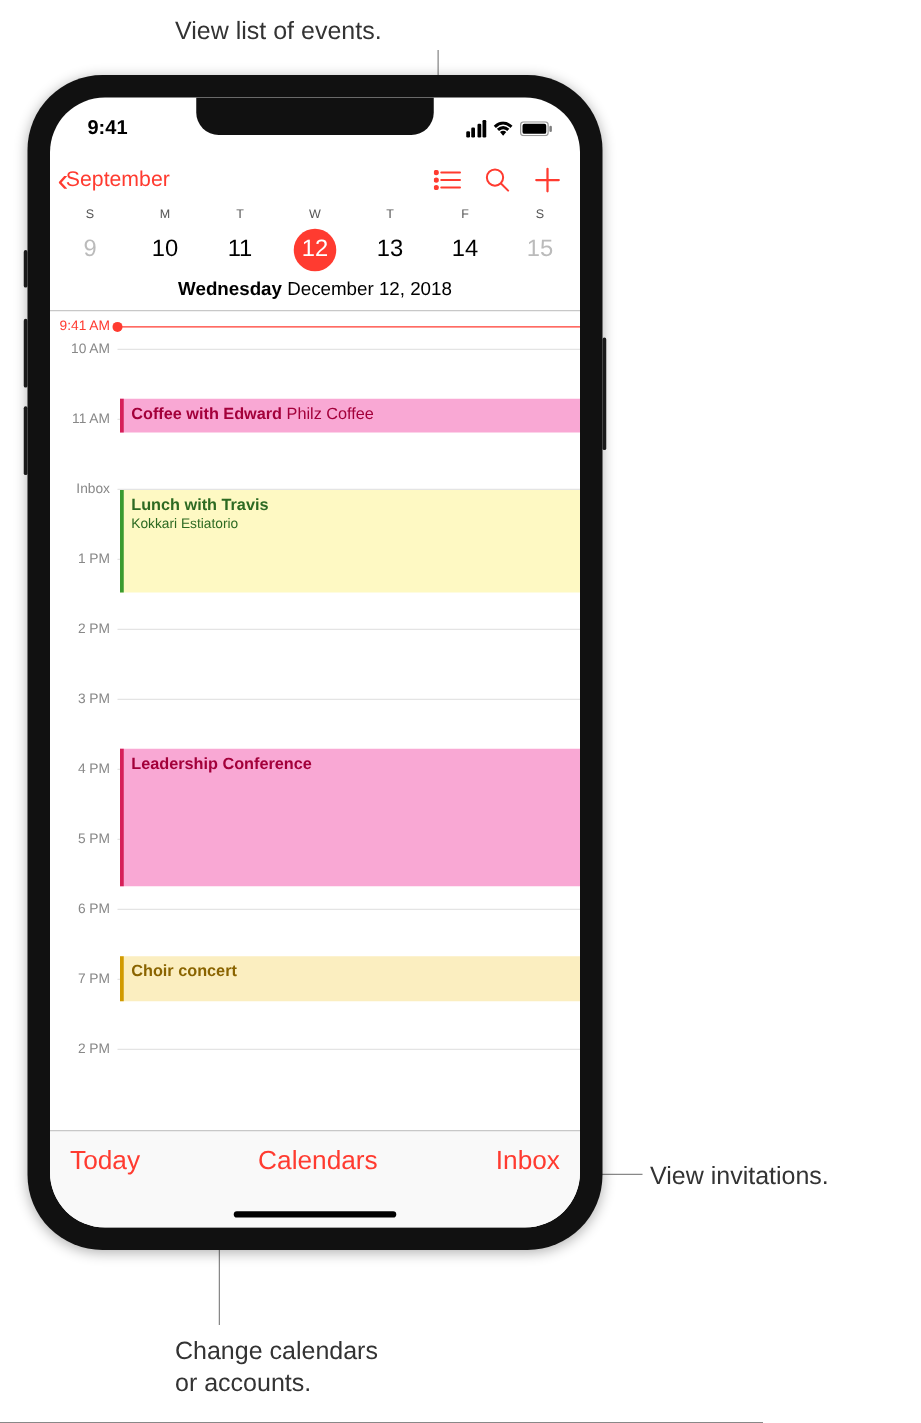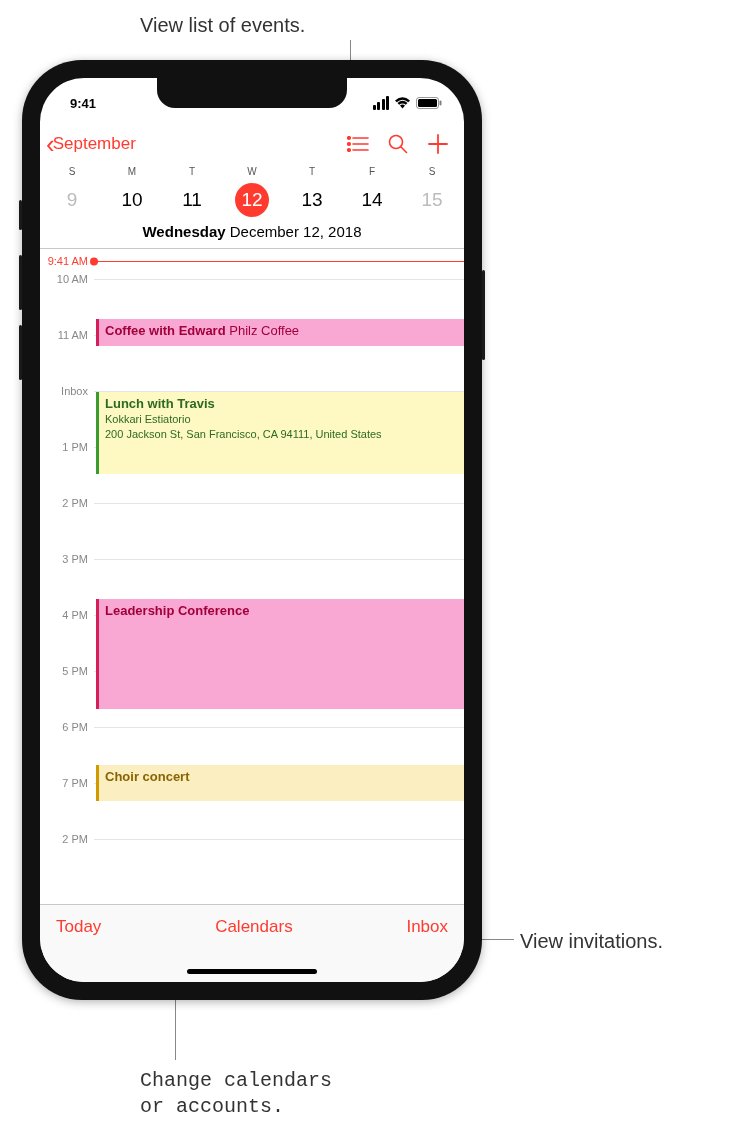"9:41" .status-bar { font-size: 13px -> 16px }
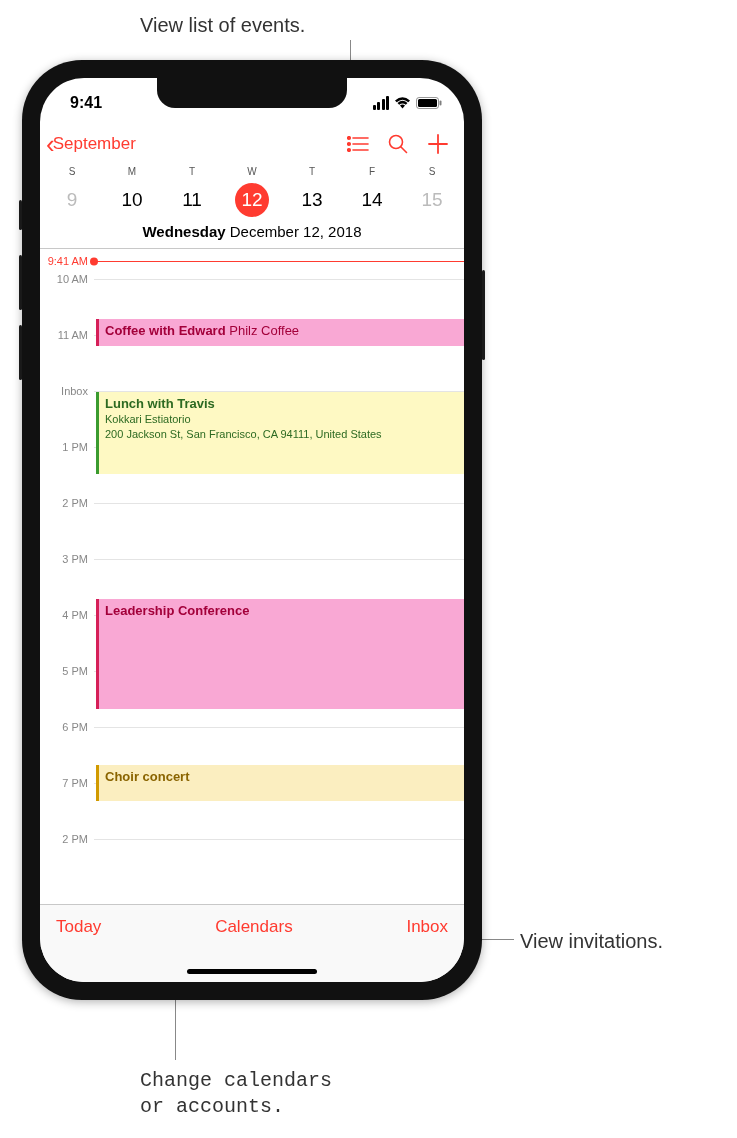"200 Jackson St, San Francisco," div.sub { html: <div>200 Jackson St, San Francisco, CA 94111, United States</div> -> none }
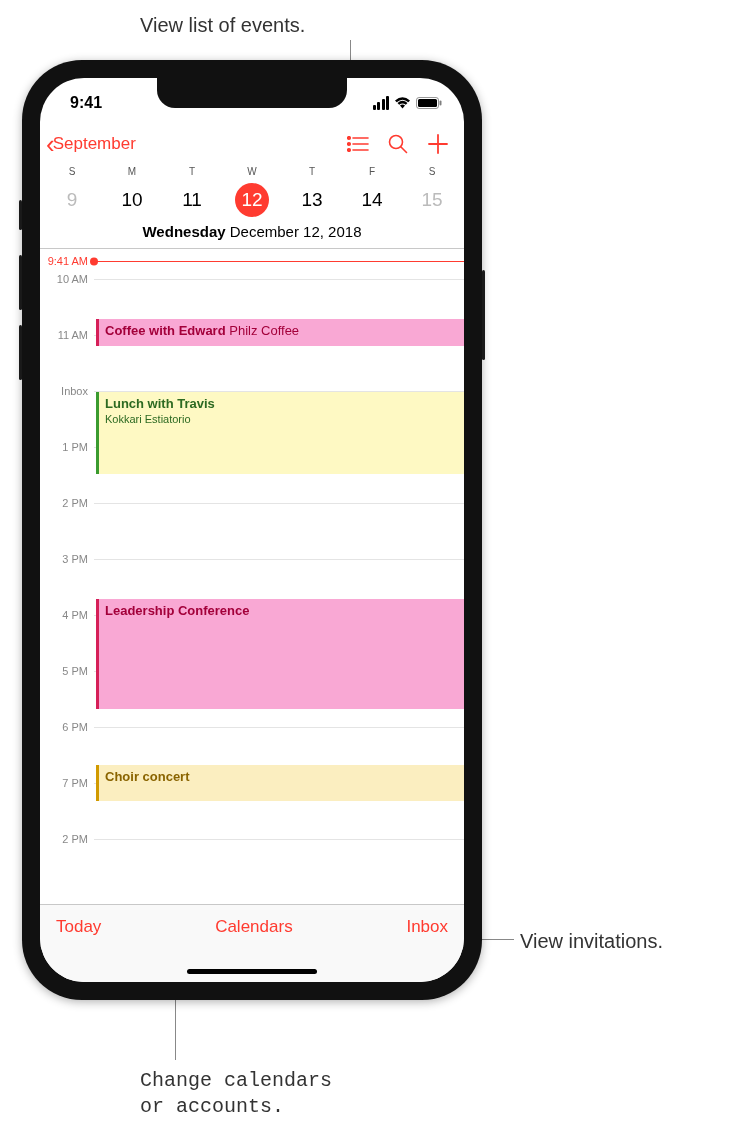"Today" .toolbar { font-size: 17px -> 21px }
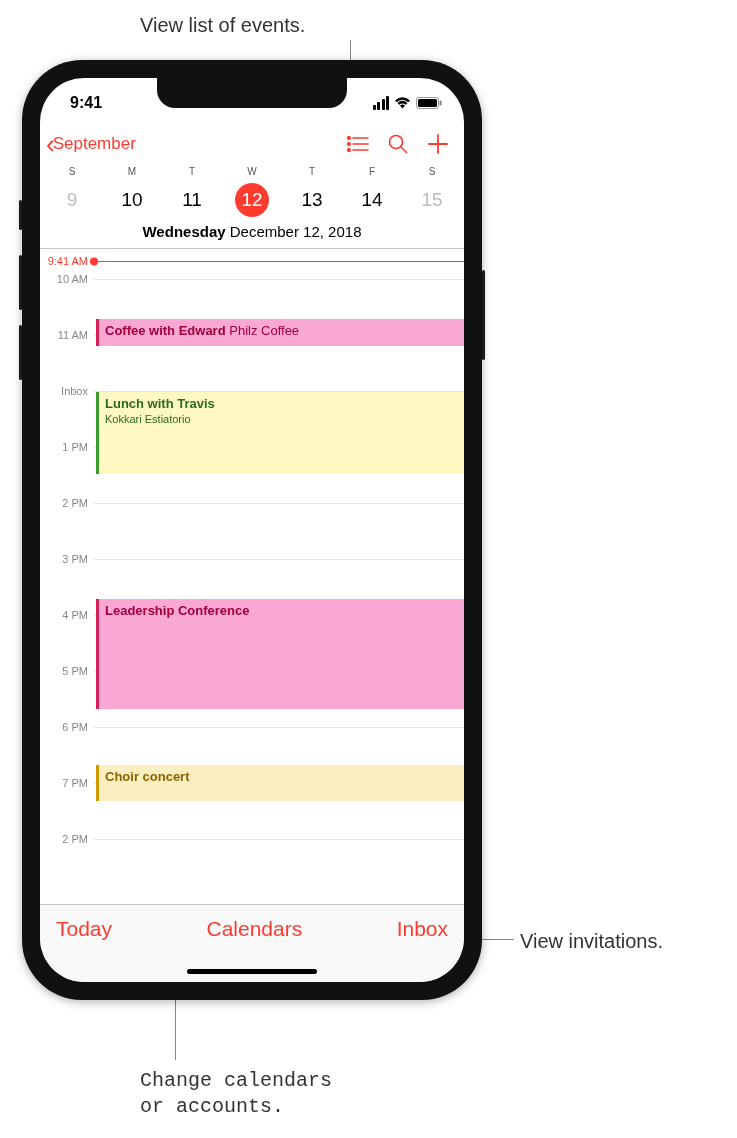"Change calendars" div.callout { font-family: Liberation Mono, monospace -> none }
